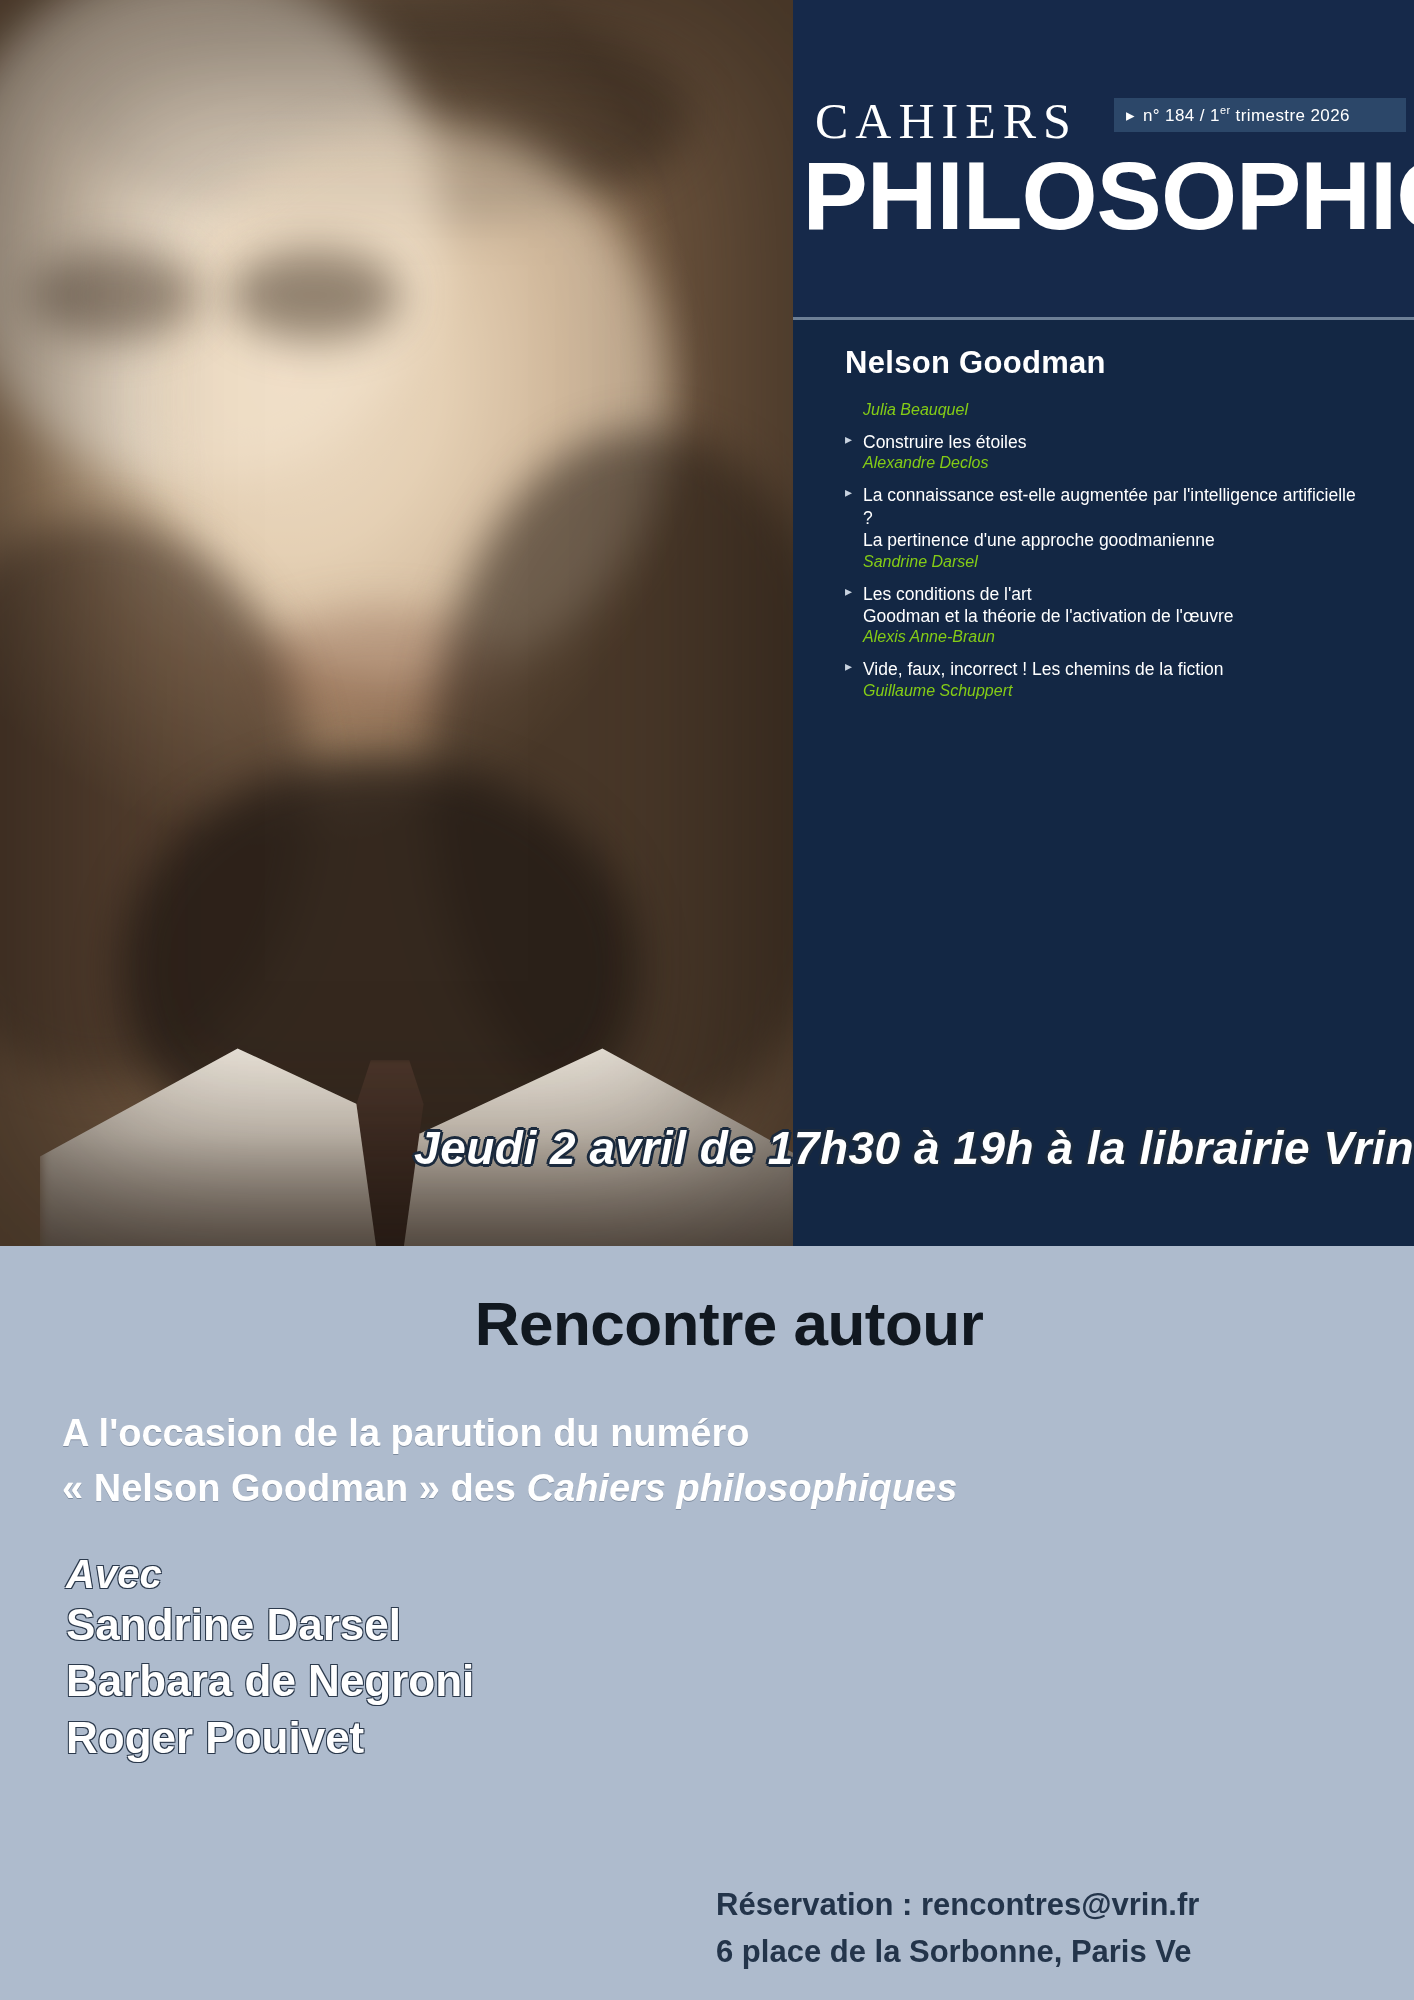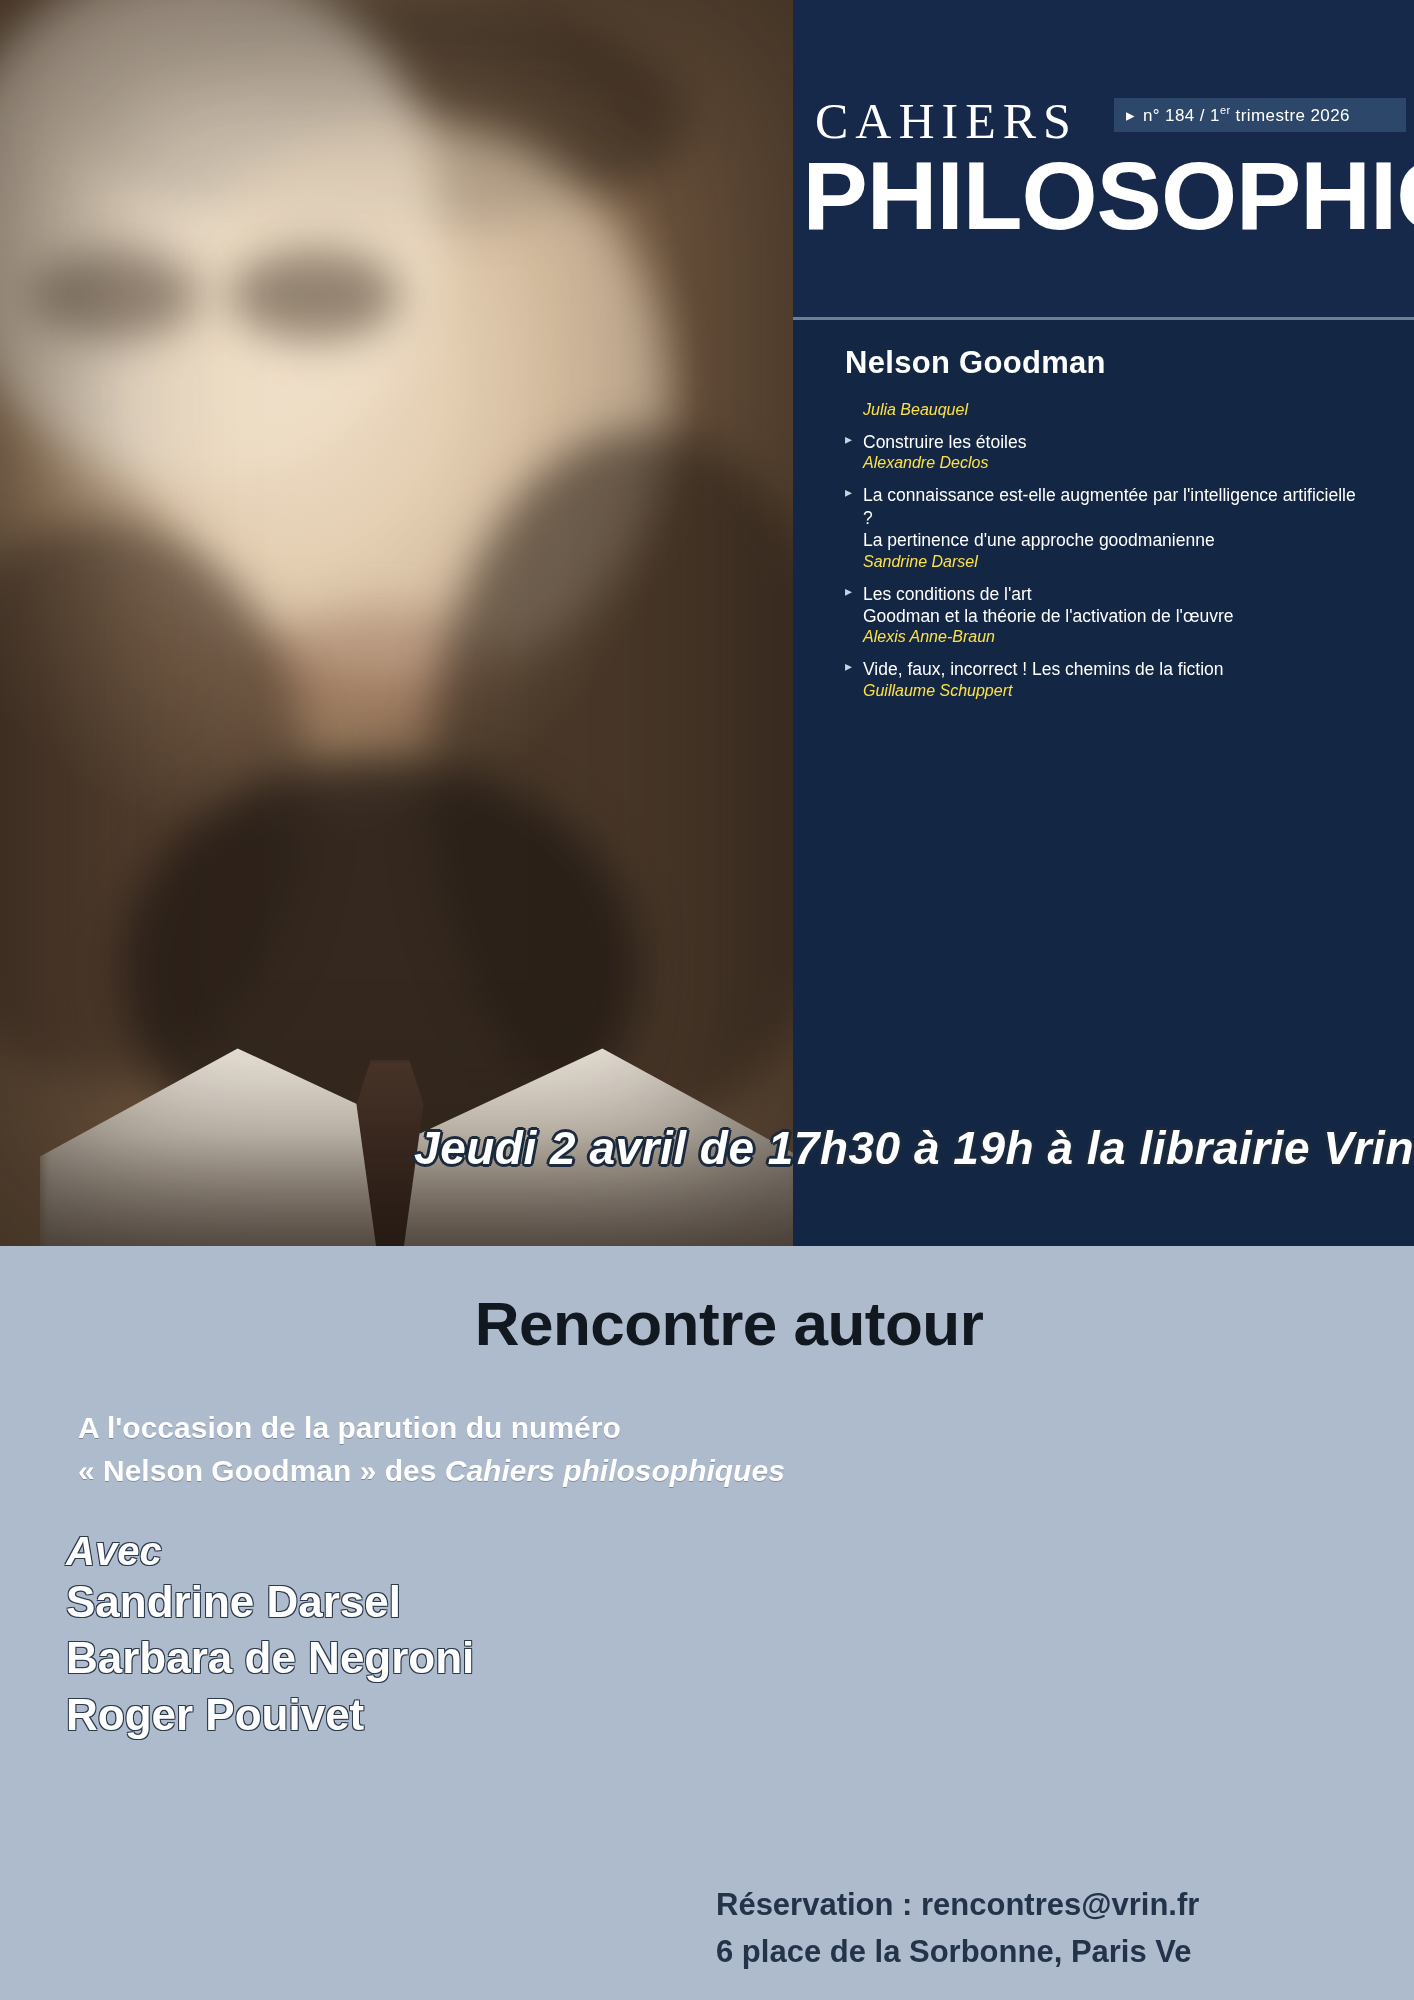"Julia Beauquel" .toc .a { color: #fde047 -> #84cc16 }
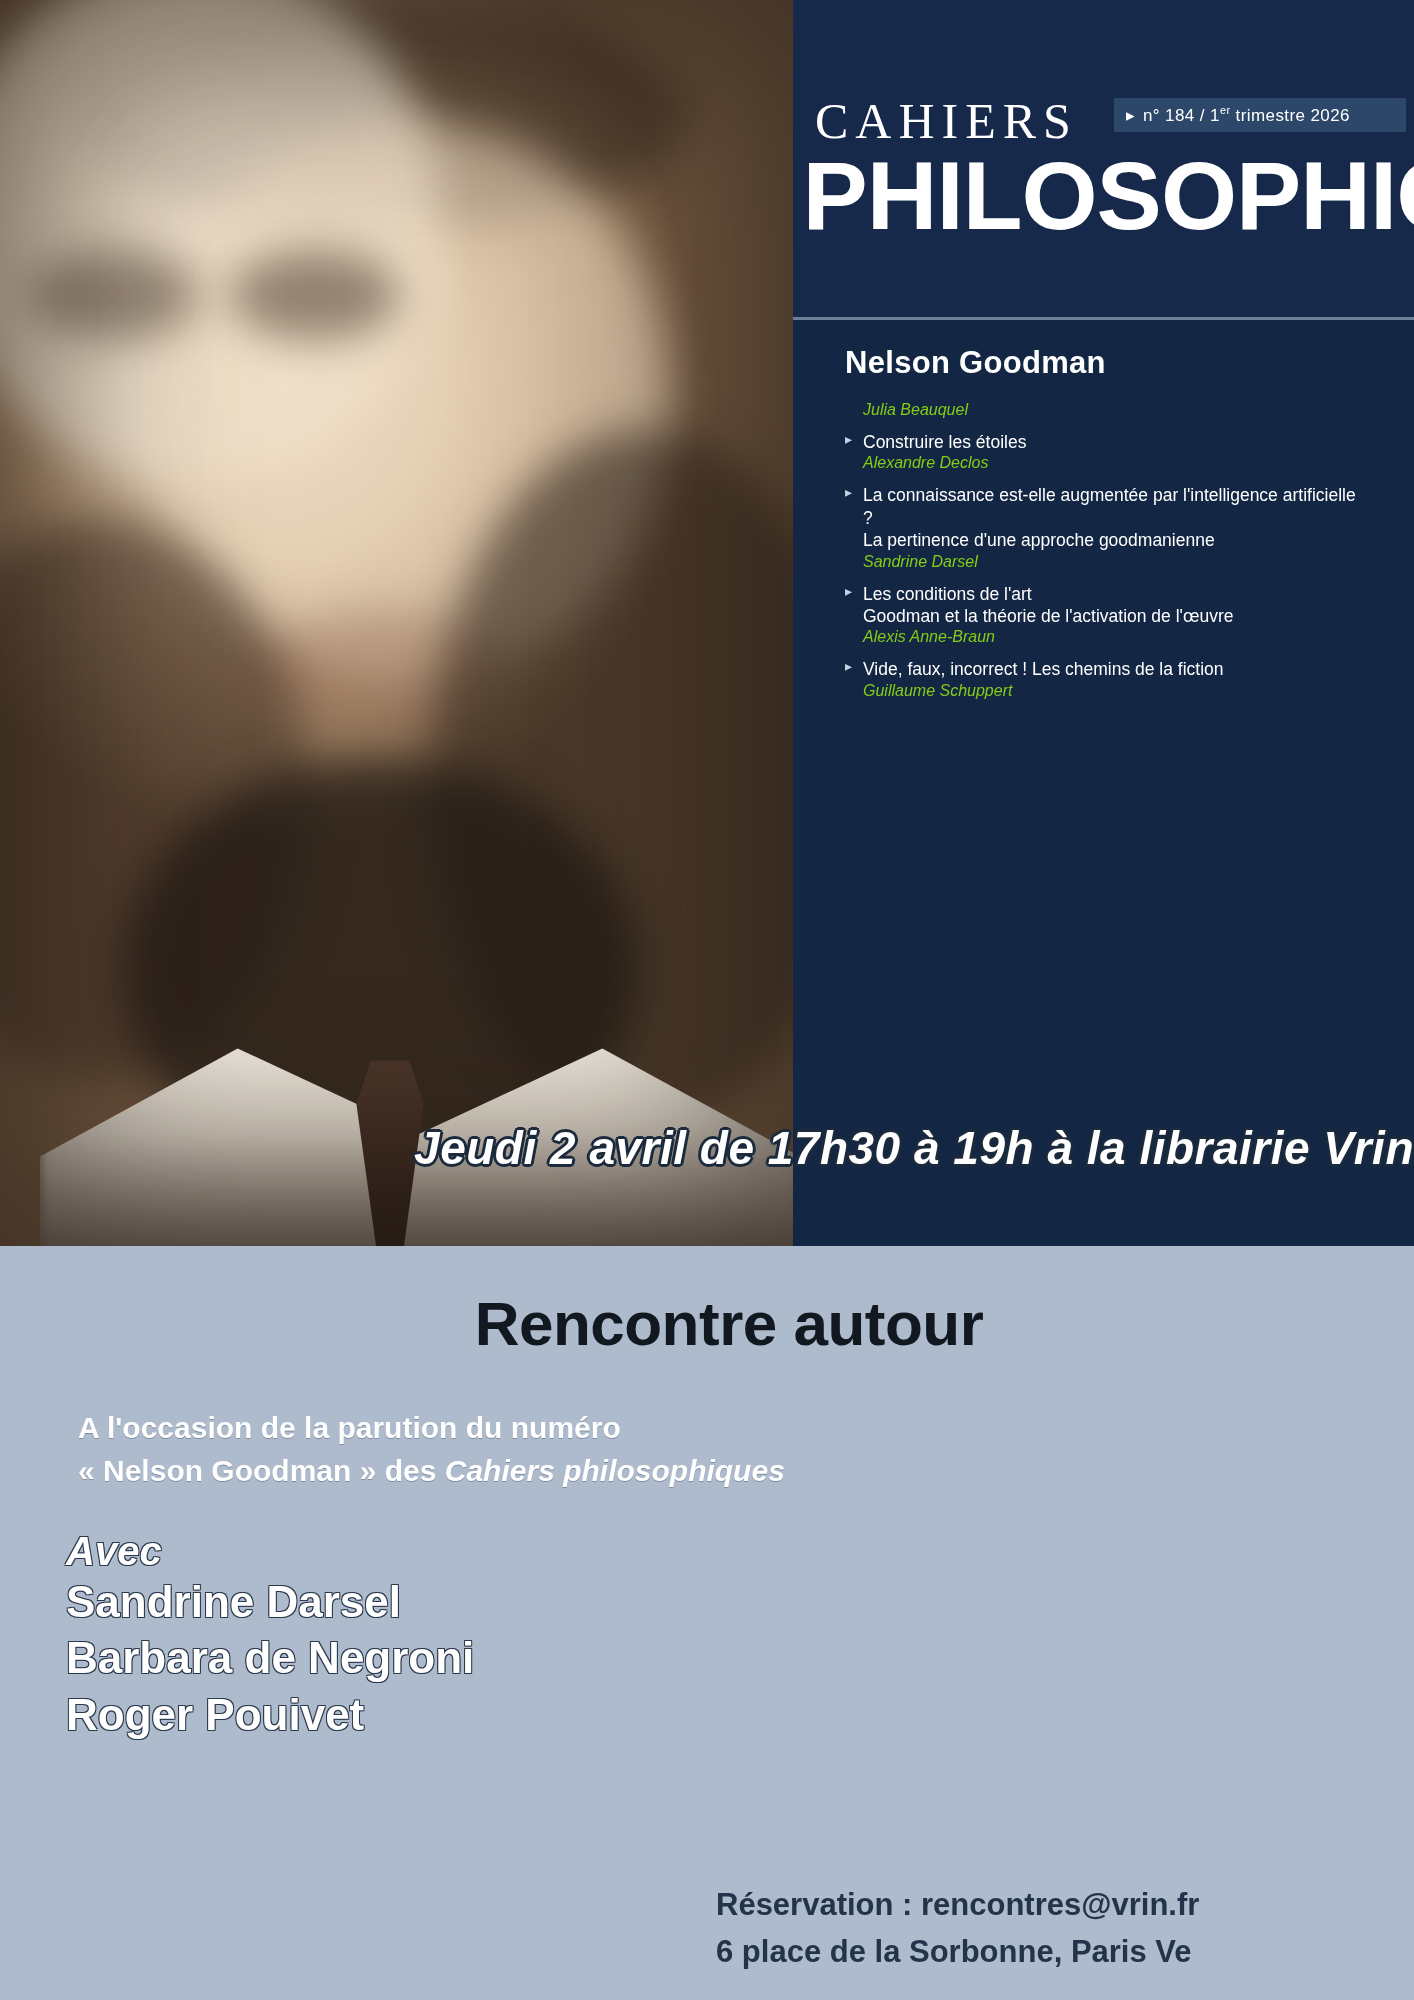"A l'occasion de la parution" .subline { font-size: 30px -> 38px; padding-left: 78px -> 62px }
